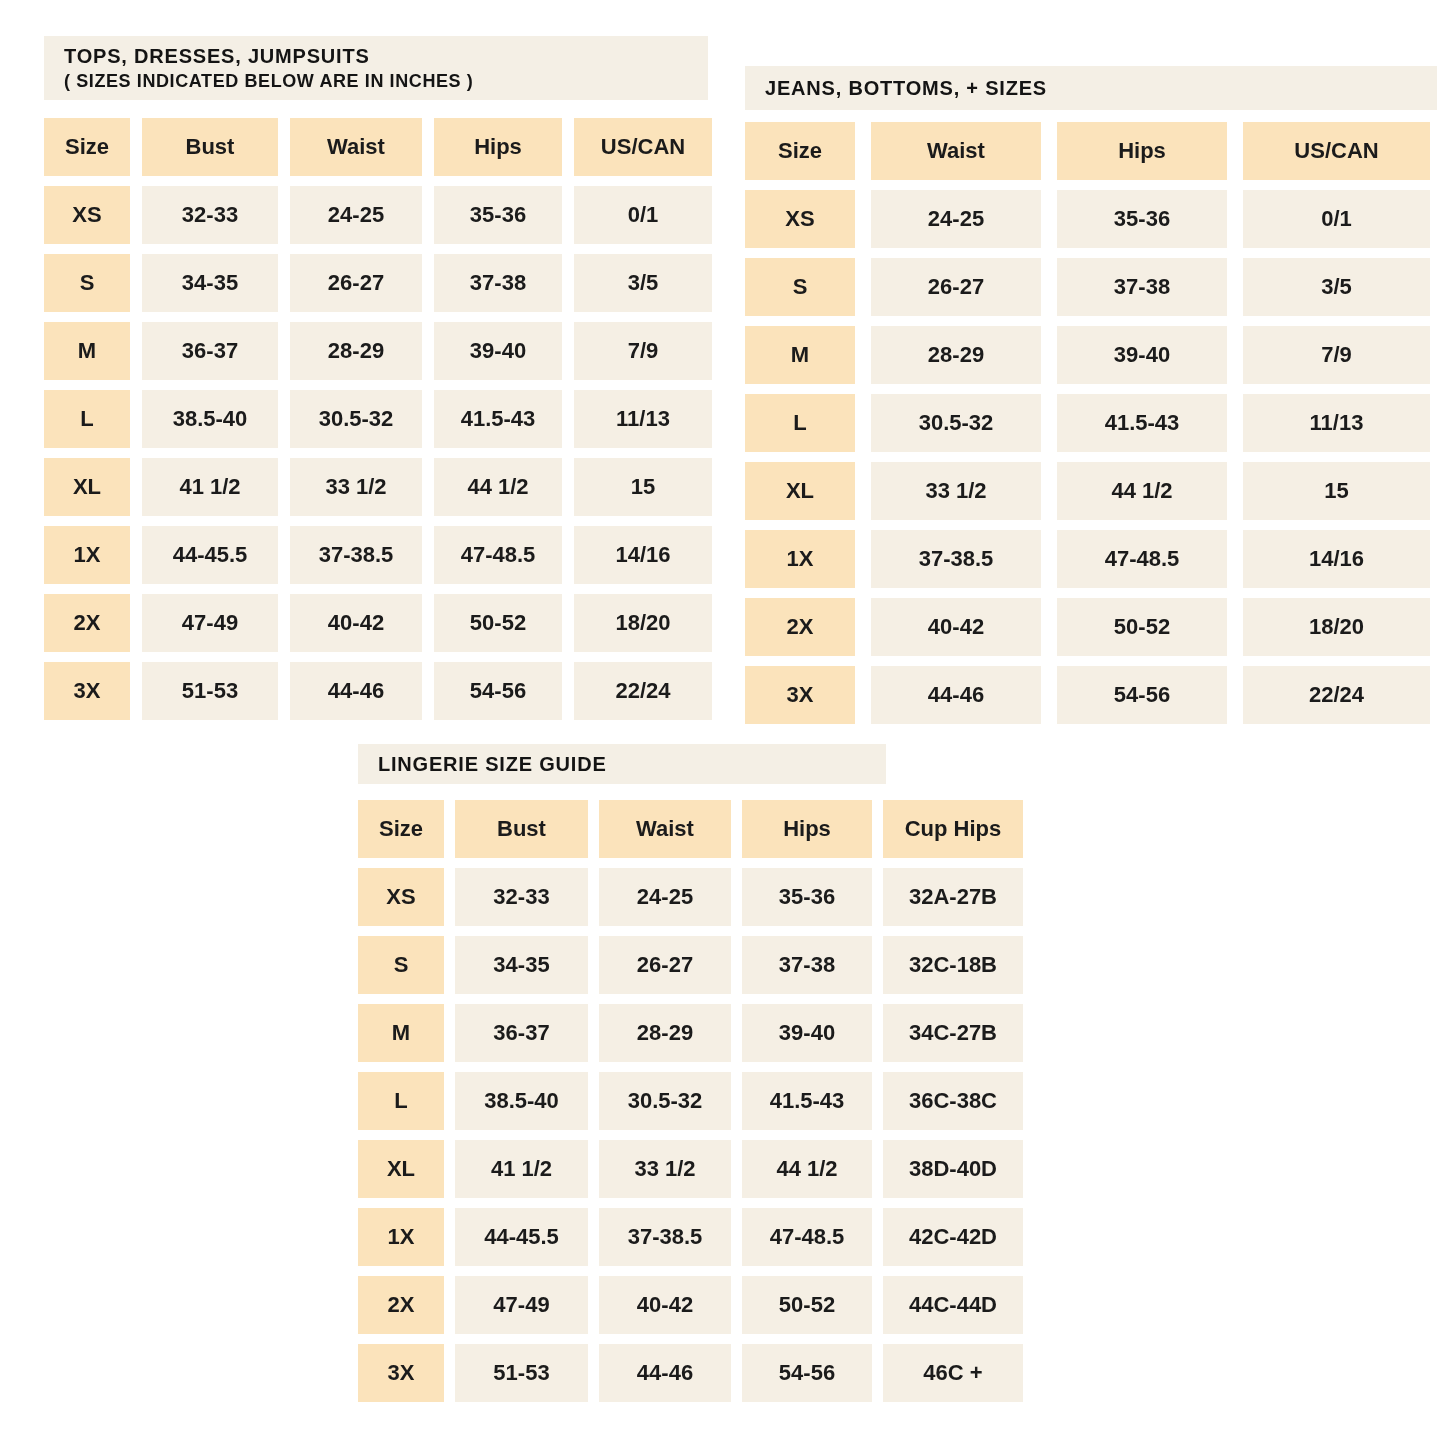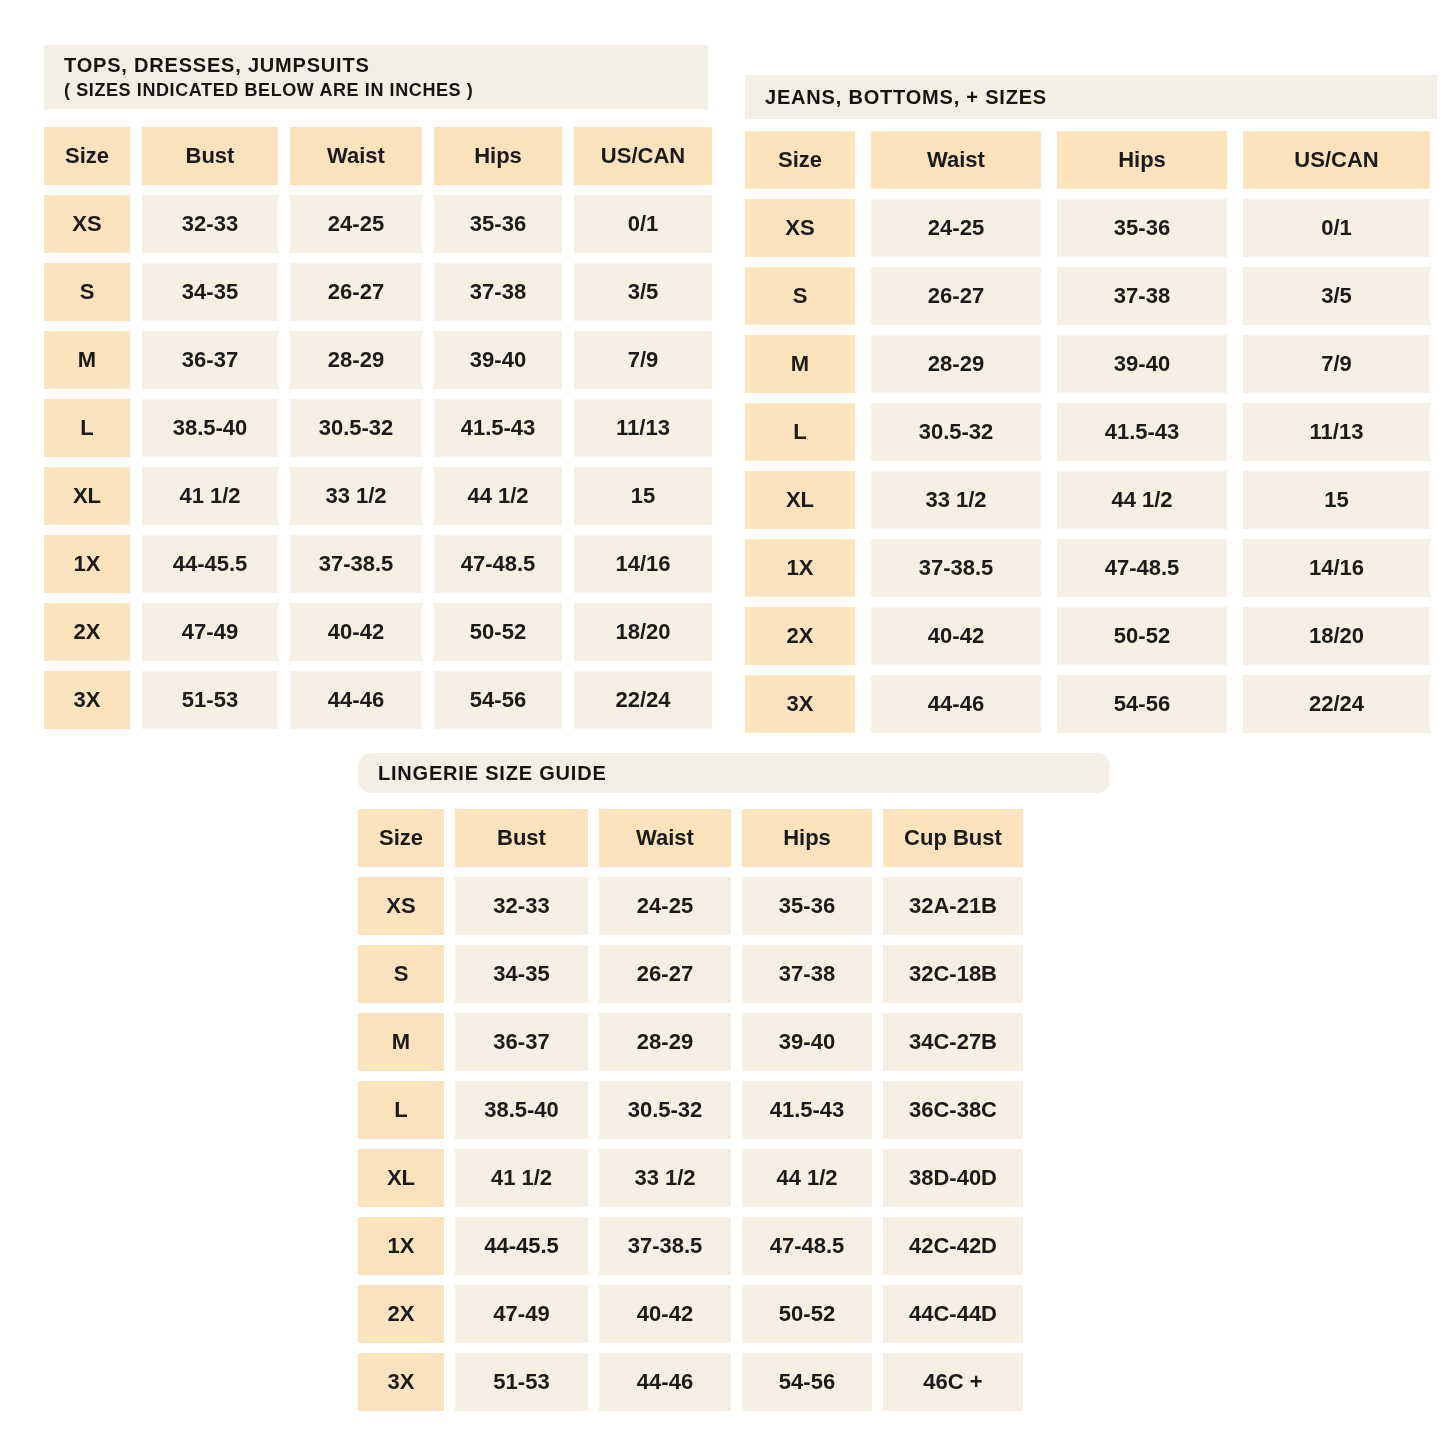"TOPS, DRESSES, JUMPSUITS" .size-table { margin-top: 9px -> none }
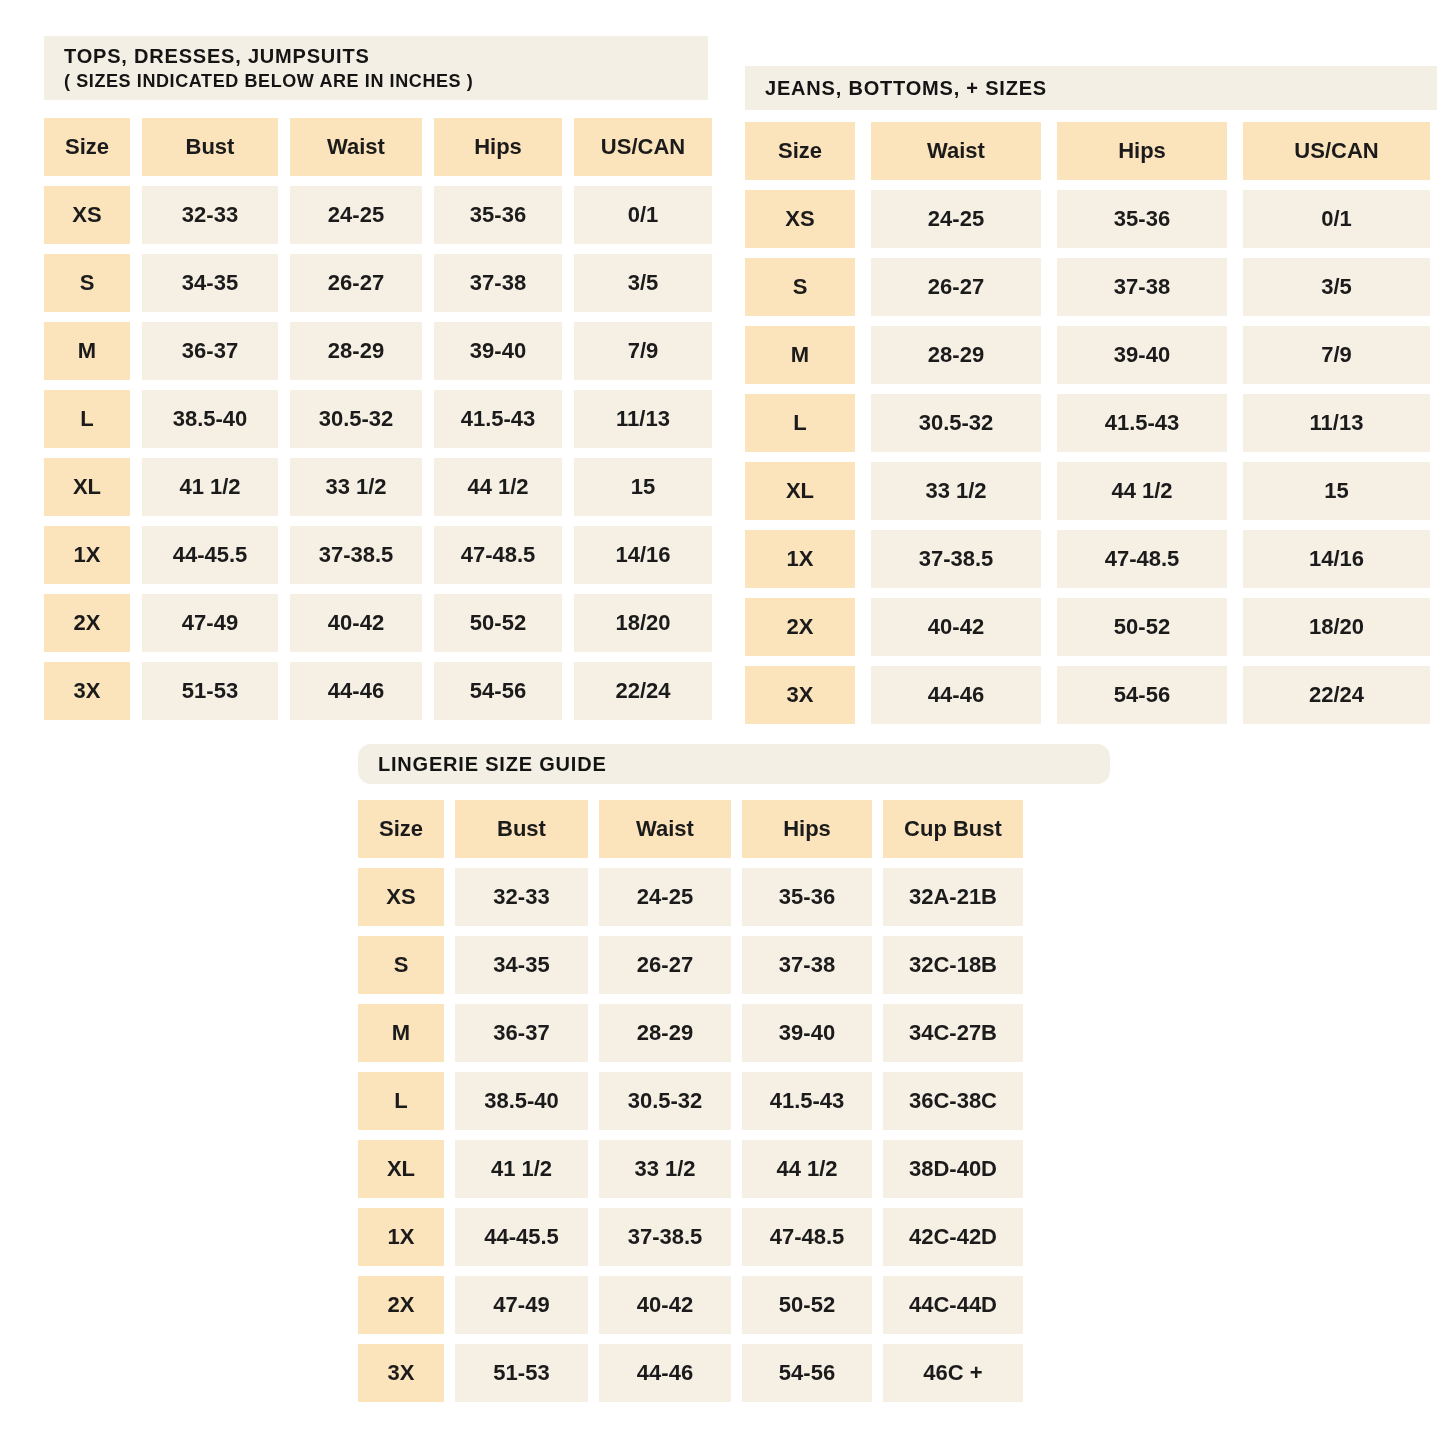"LINGERIE SIZE GUIDE" #table-2 .banner { border-radius: 13px -> none; width: 752px -> 528px }
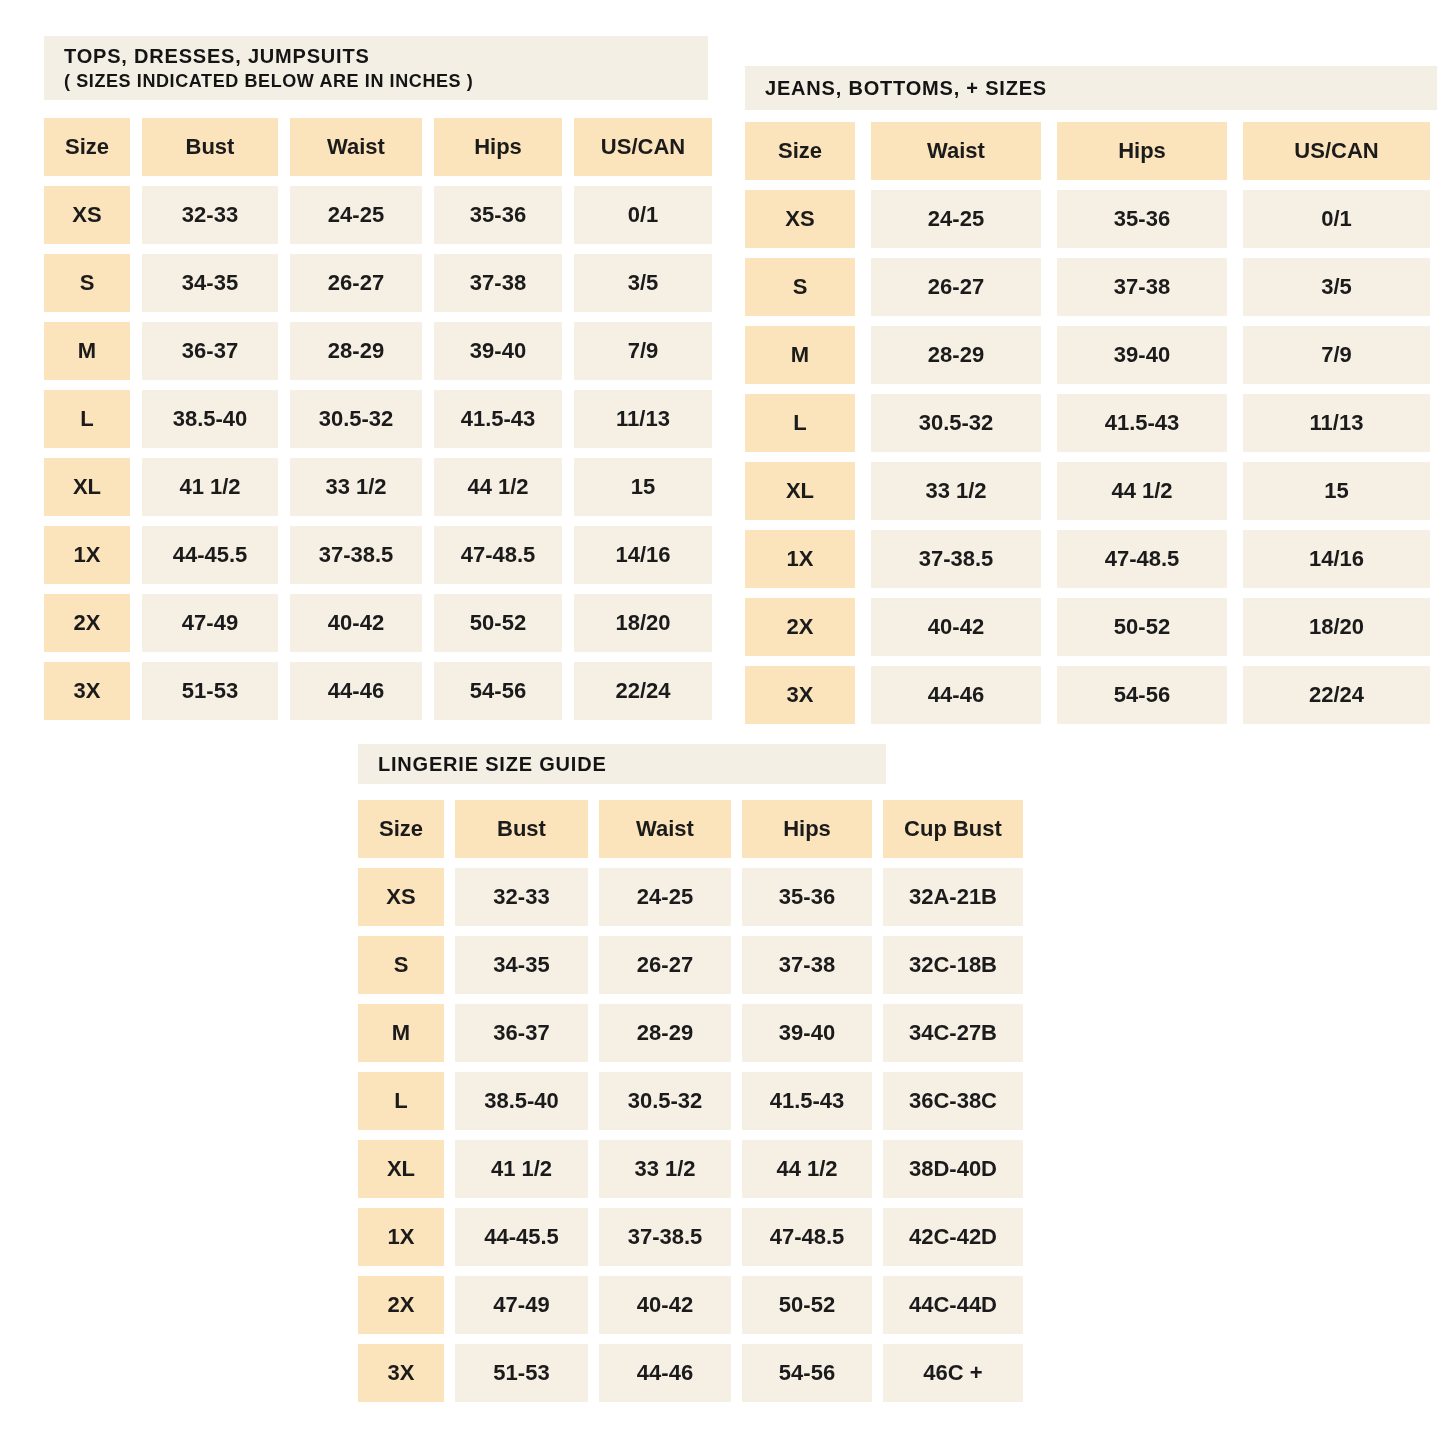"Cup Bust" div.cell { text: Bust -> Hips }
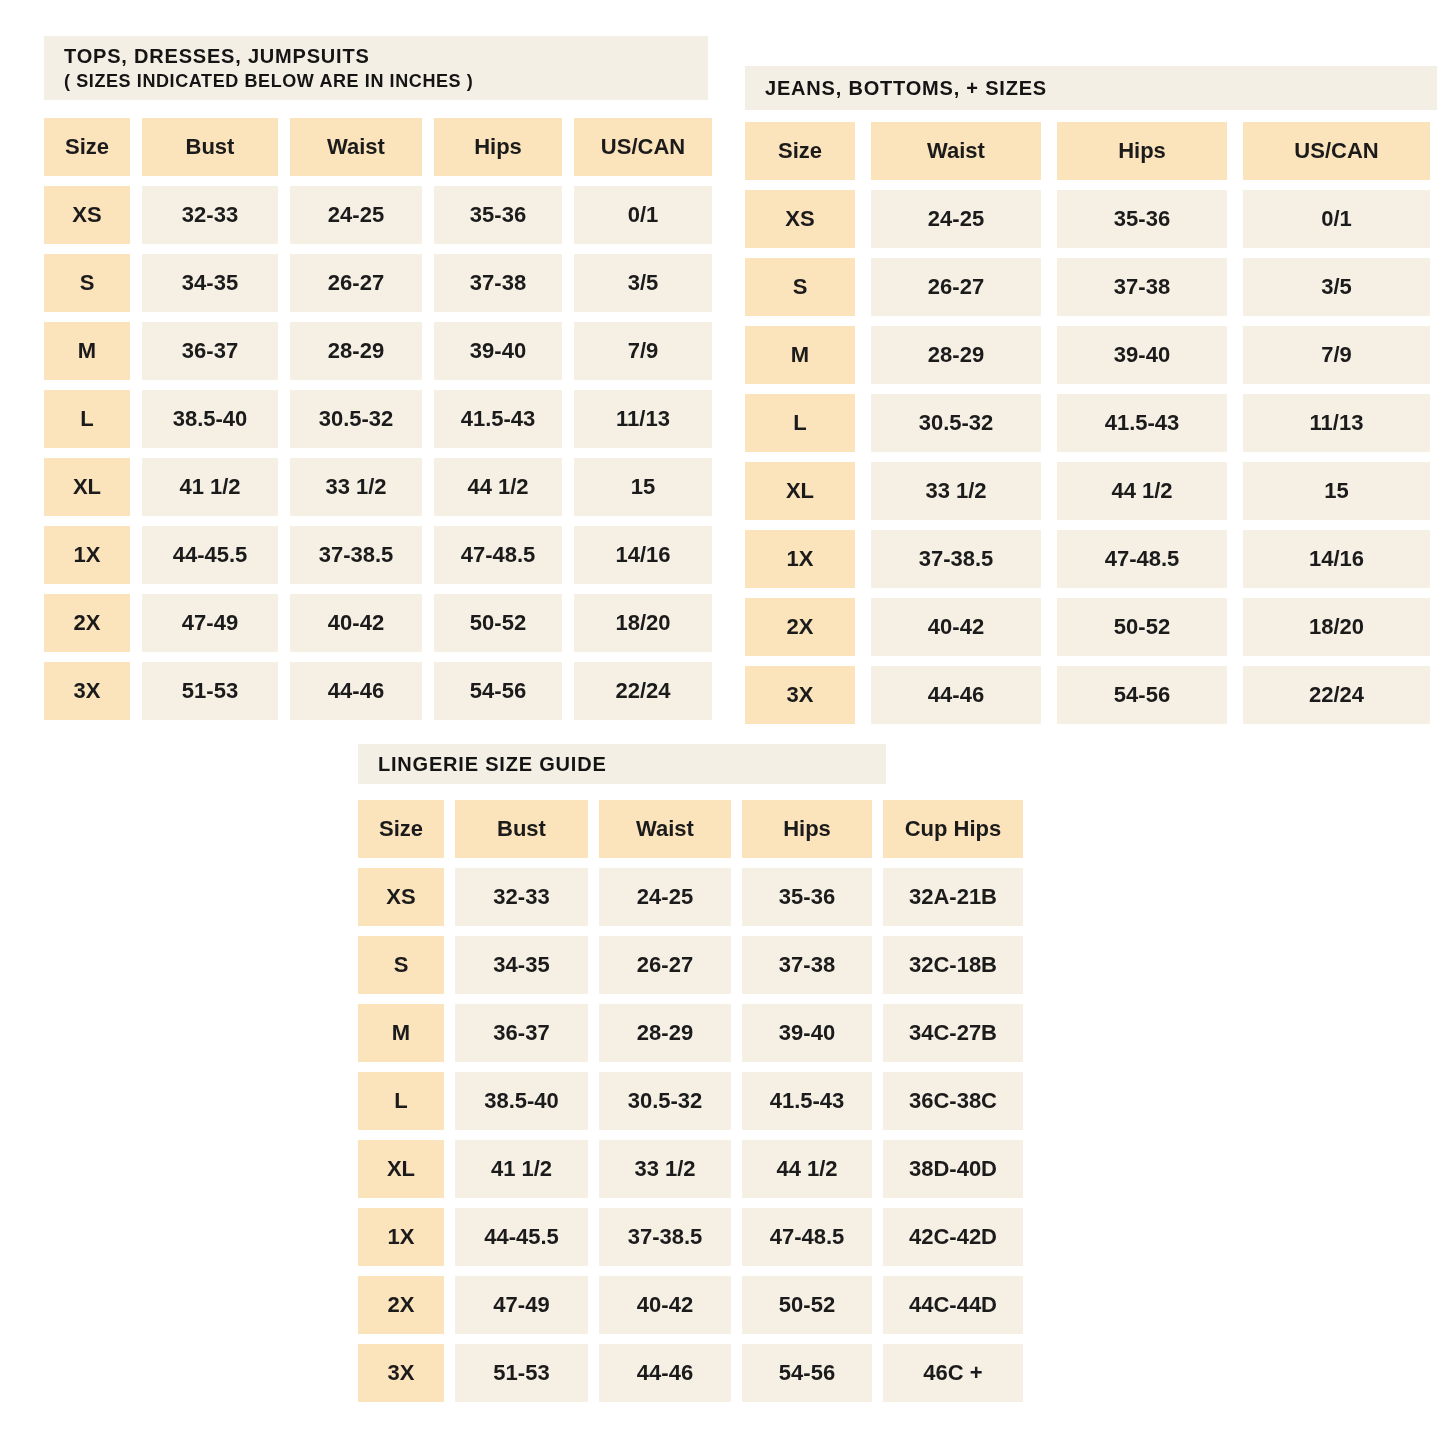"32A-21B" div.cell { text: 32A-21B -> 32A-27B }
